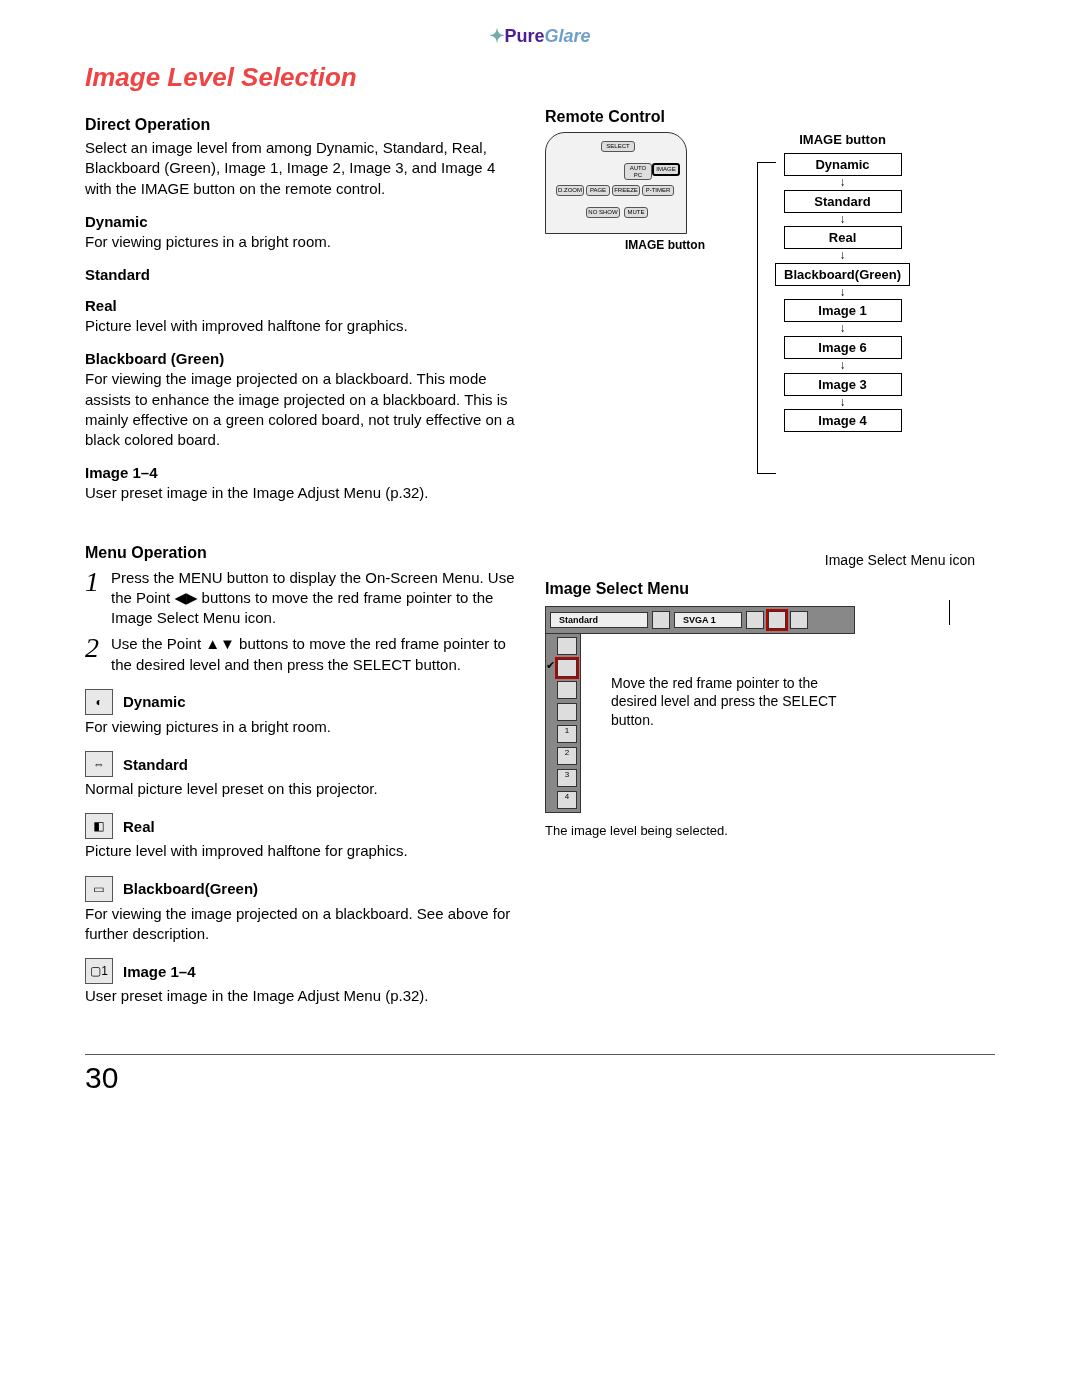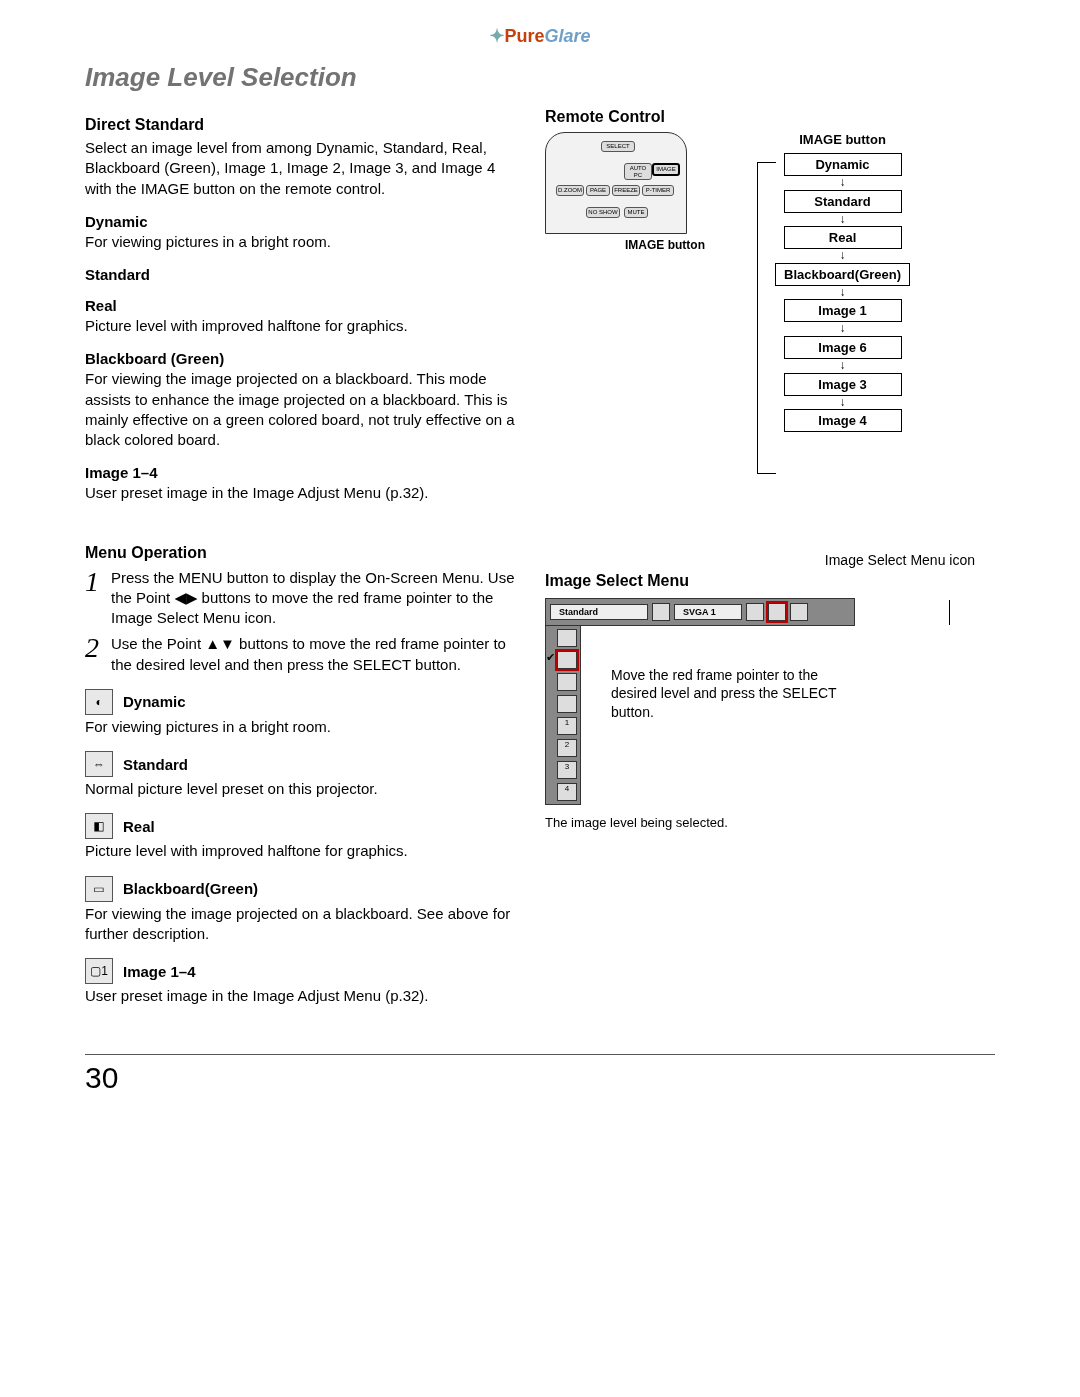"Pure" .header-logo .pure { color: #c2410c -> #4c1d95 }
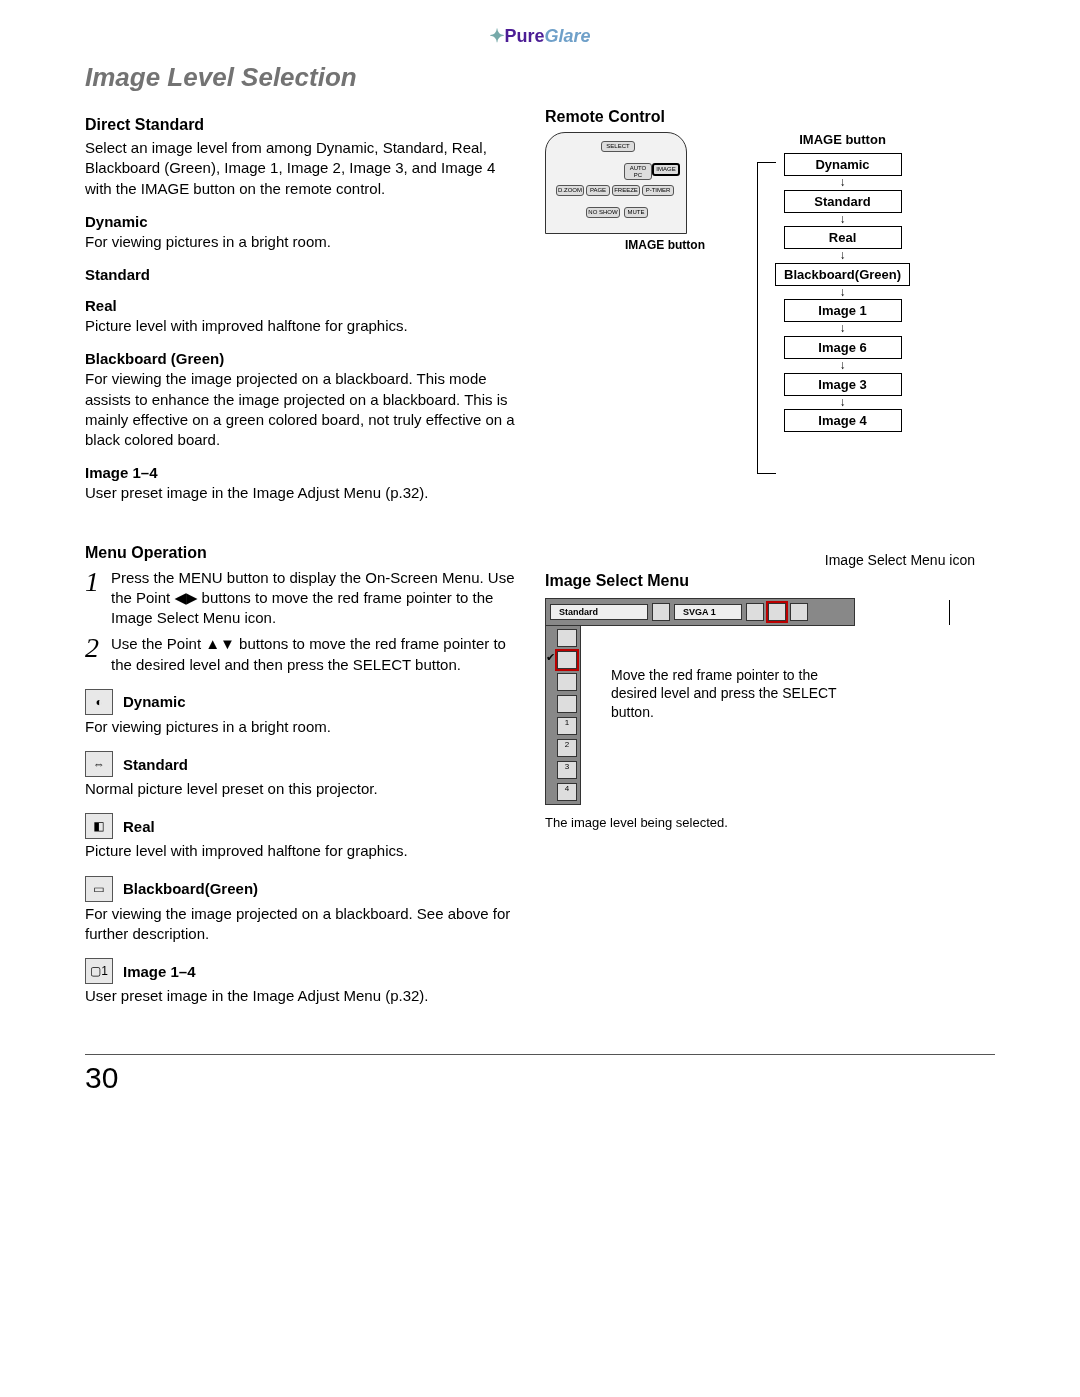"Image Level Selection" .page-title { color: #737373 -> #ef4444 }
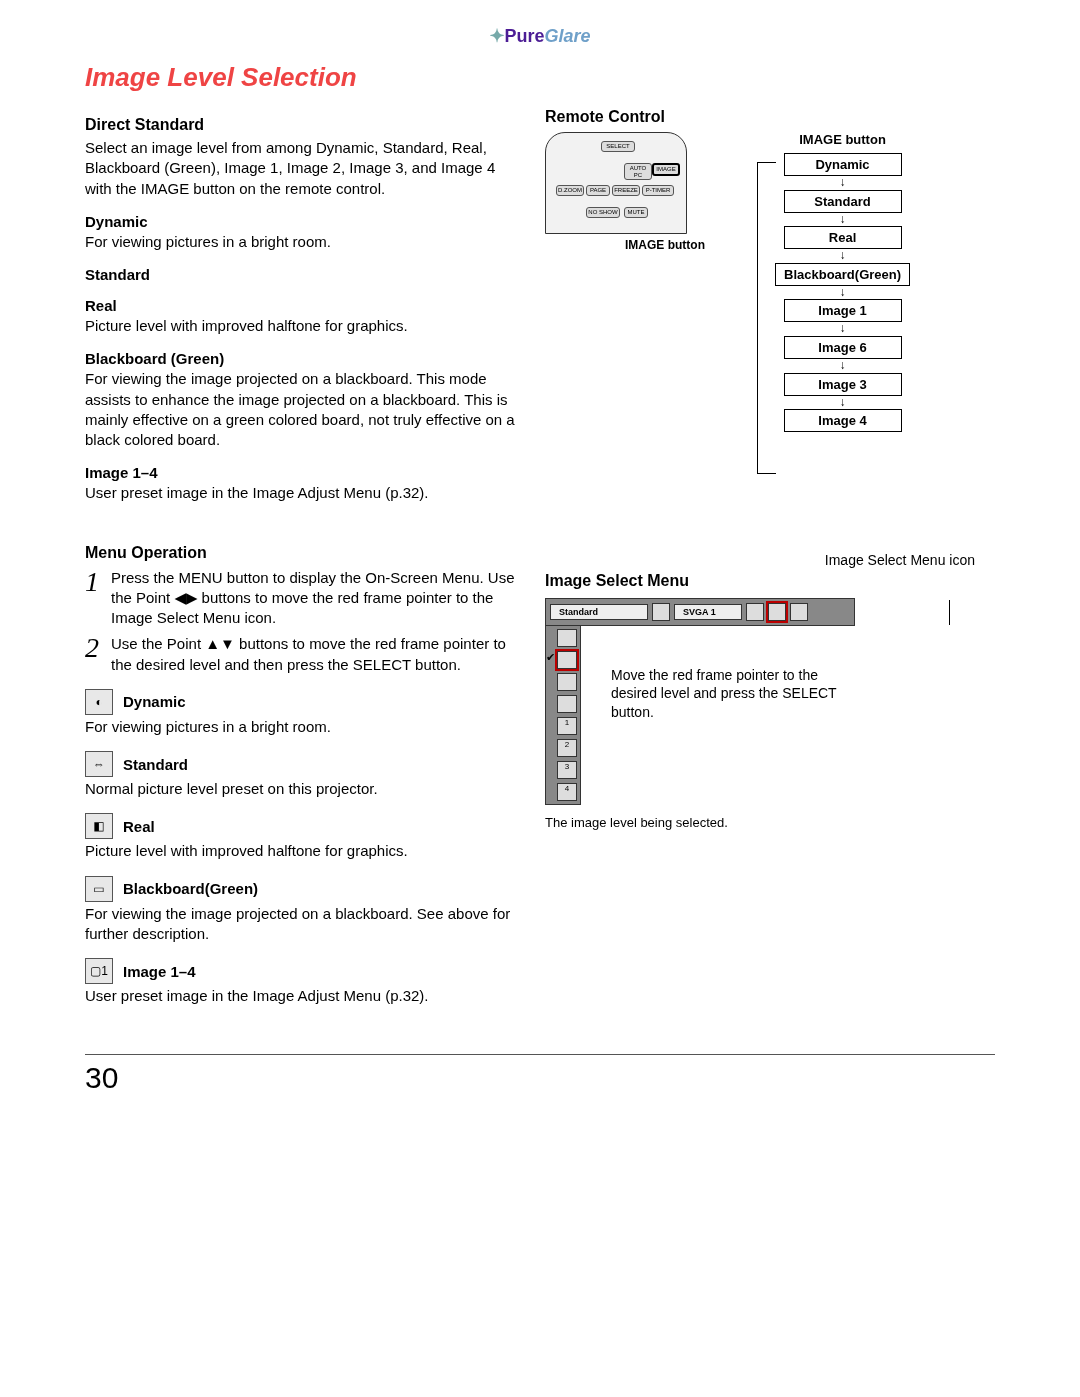"Direct Standard" div.subhead { text: Standard -> Operation }
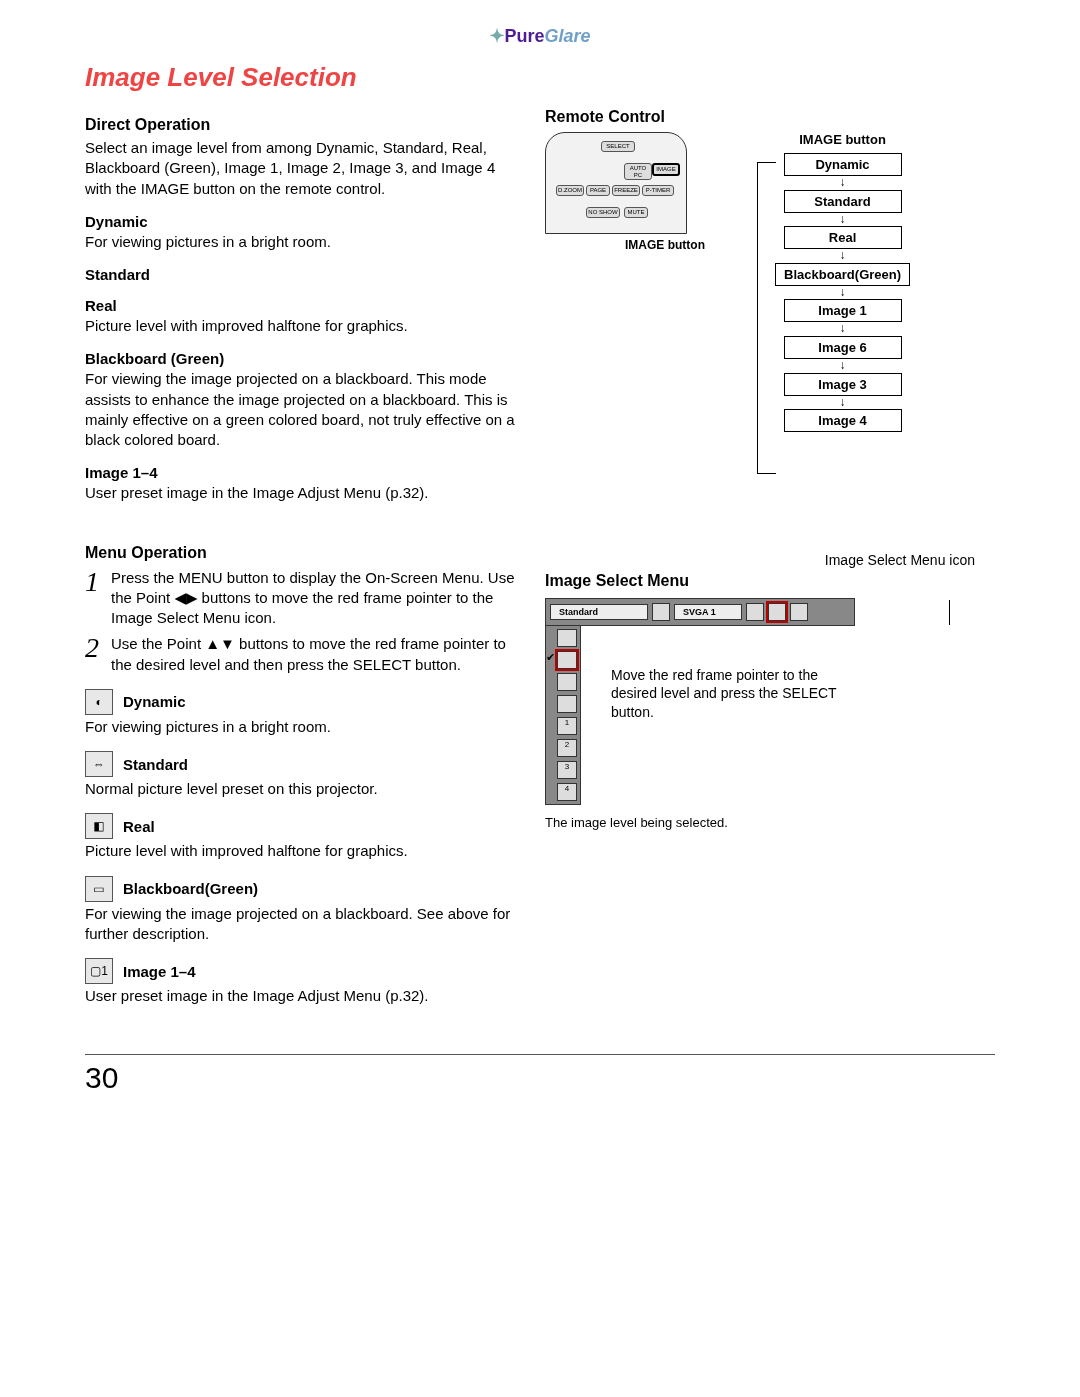"Image Select Menu" div.remote-head { margin-top: 4px -> 12px }
